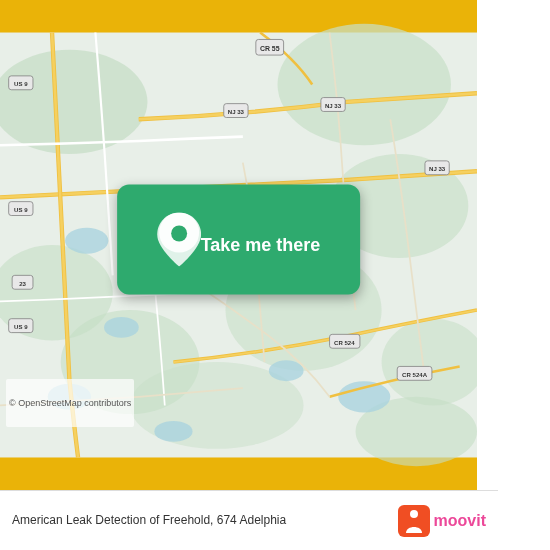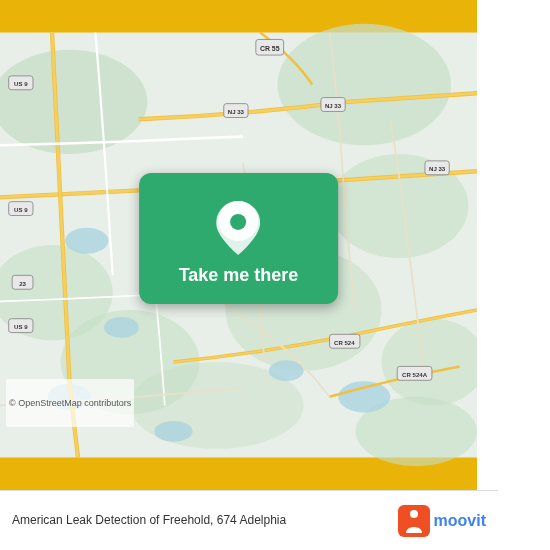"Take me there" #take-me-there-overlay { flex-direction: column -> none }
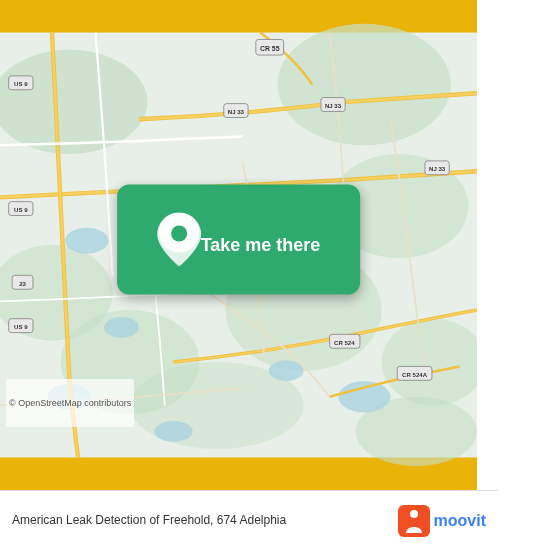"moovit" #moovit-text { color: #3b82f6 -> #ec4899 }
